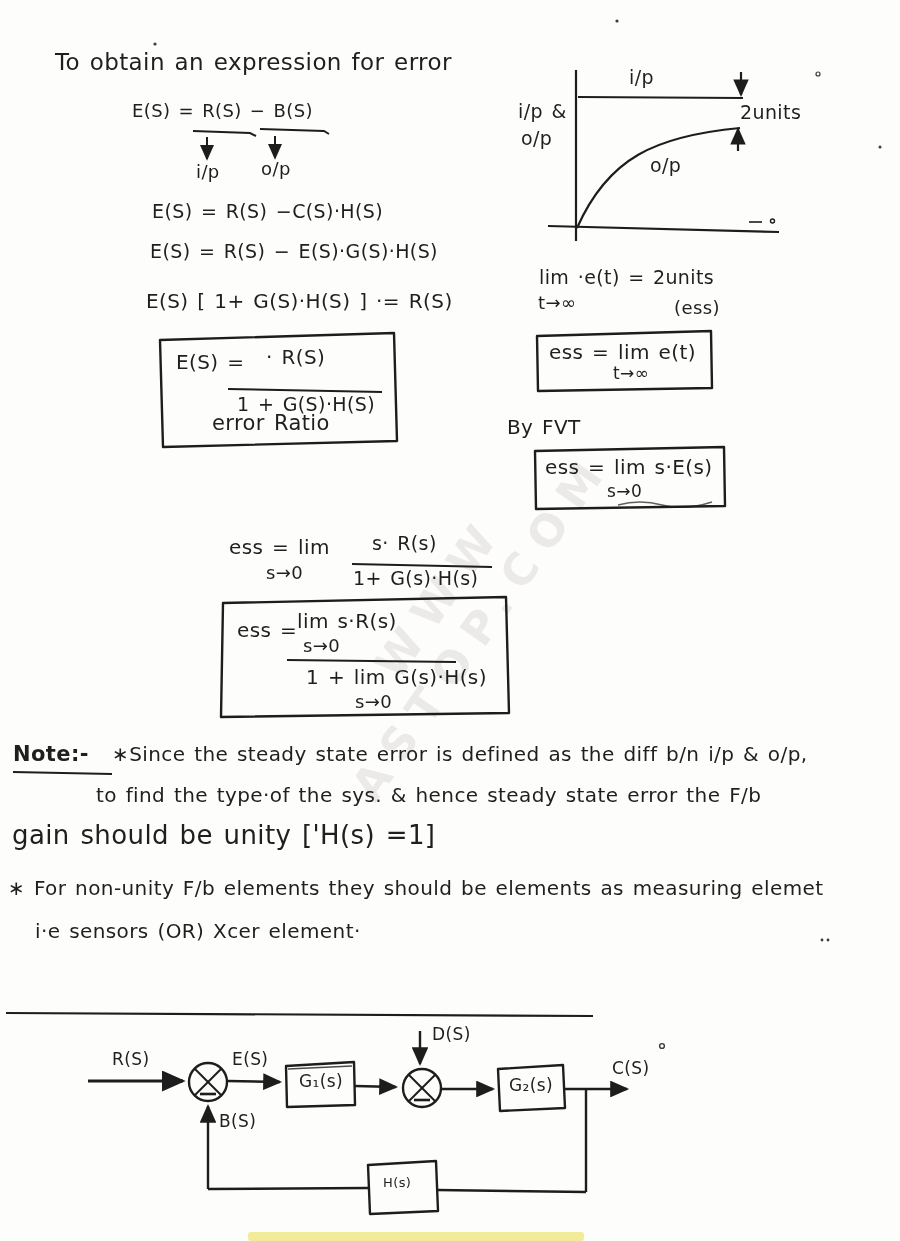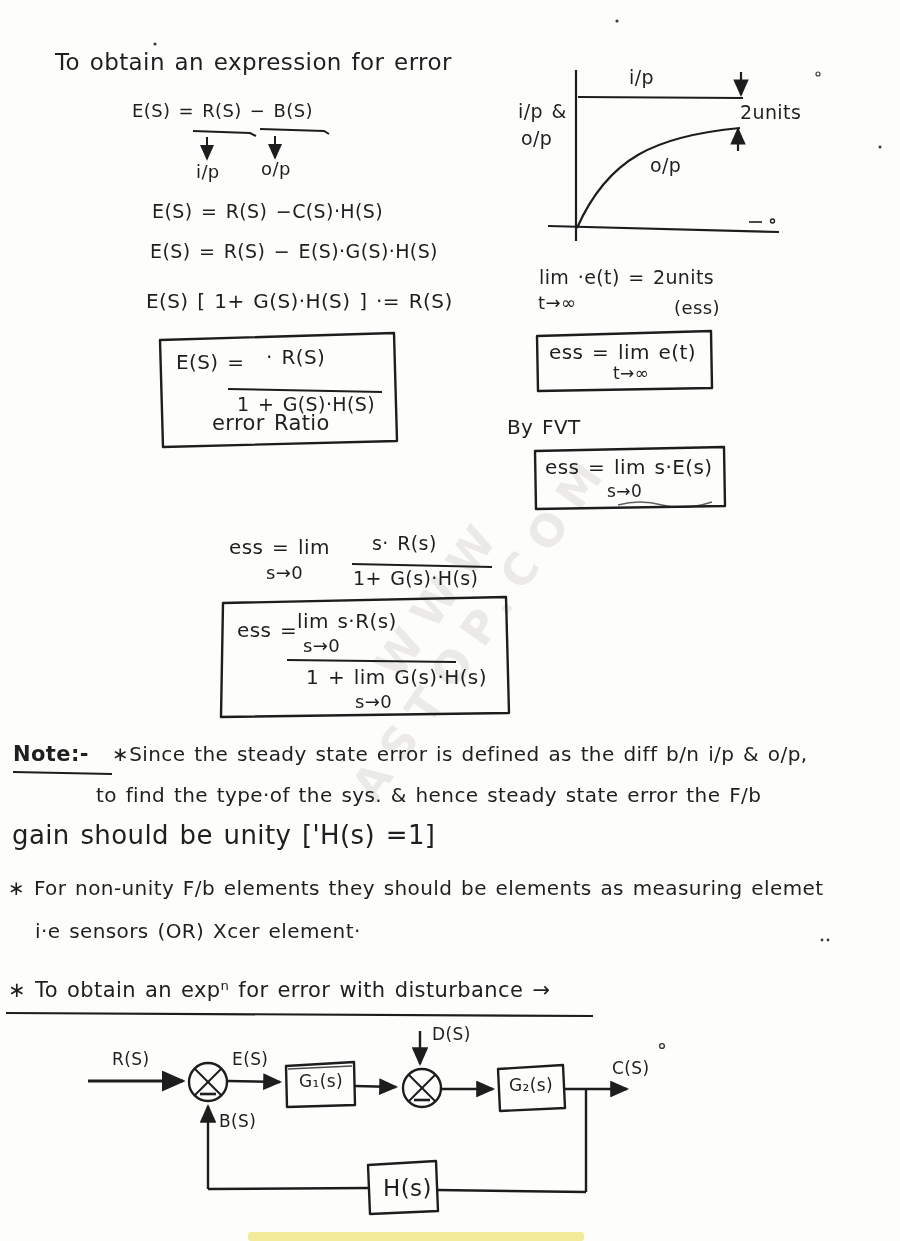"∗ To obtain an expⁿ" span.hw { html: <span>∗ To obtain an expⁿ for error with disturbance →</span> -> none }
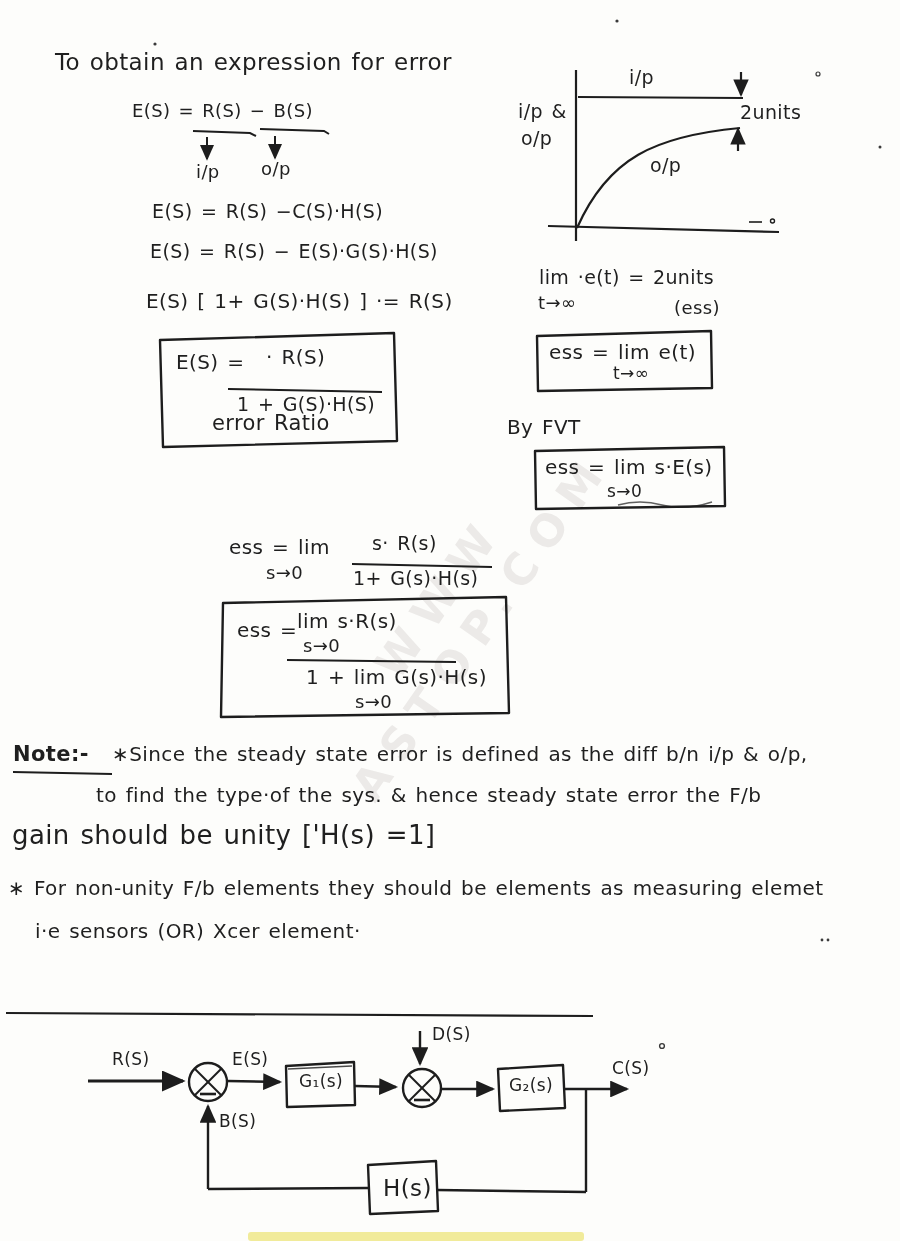"H(s)" span.hw { font-size: 23px -> 13px }
